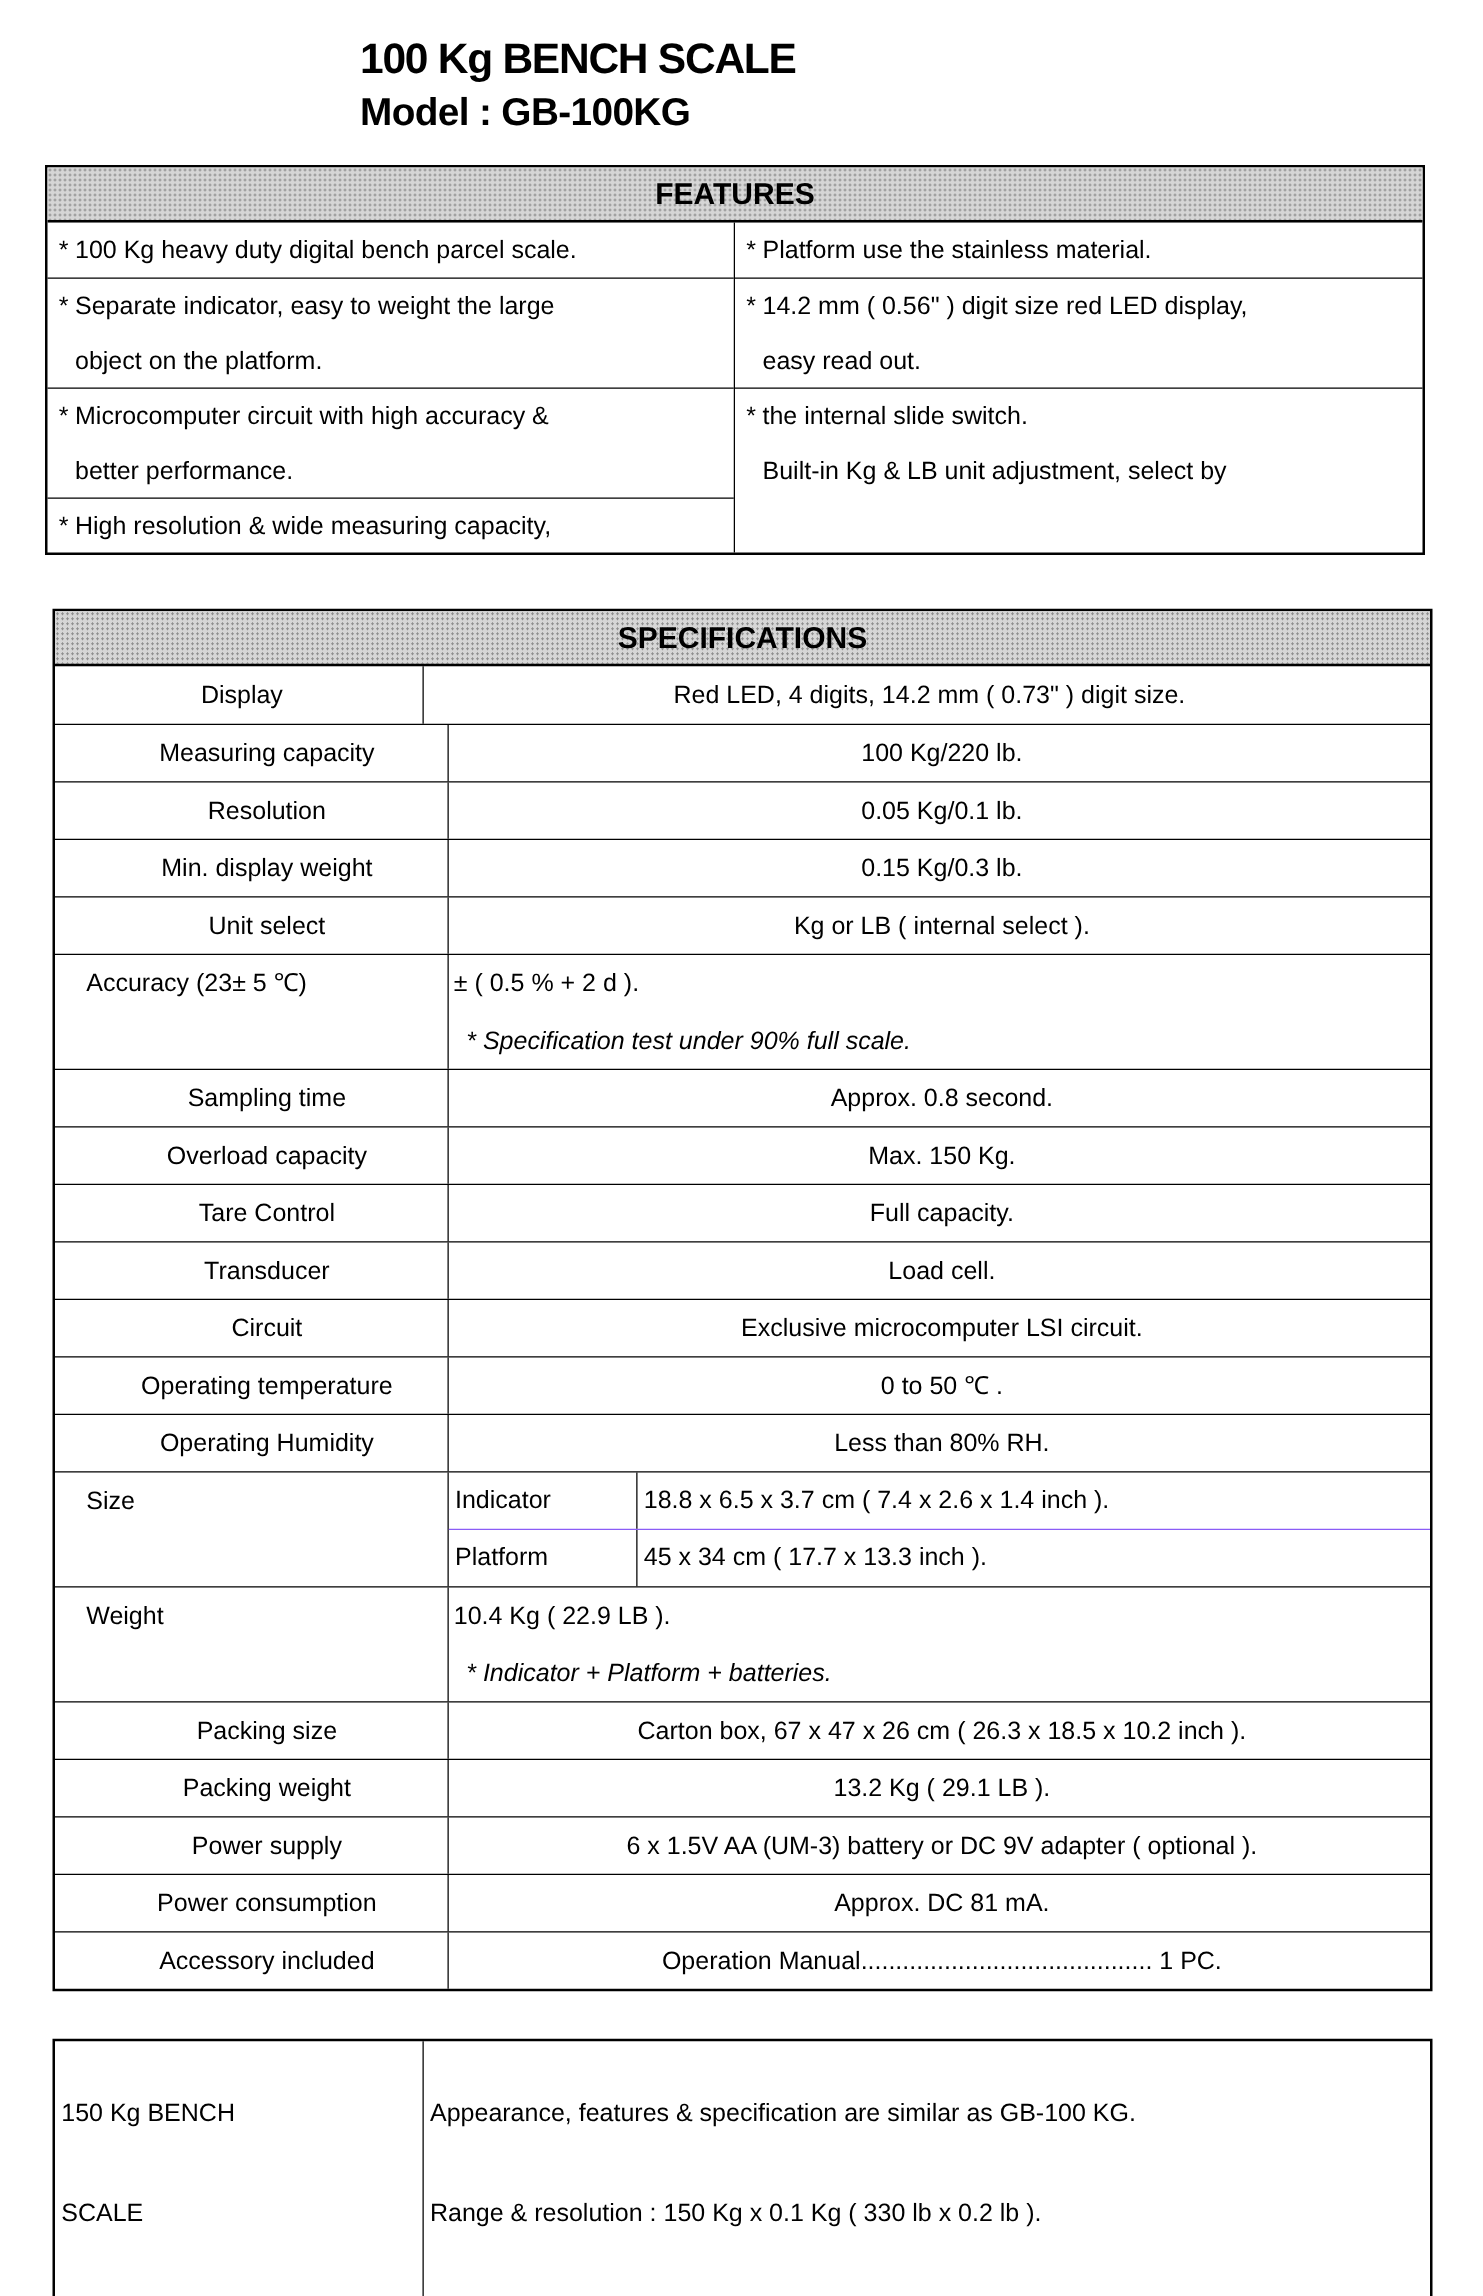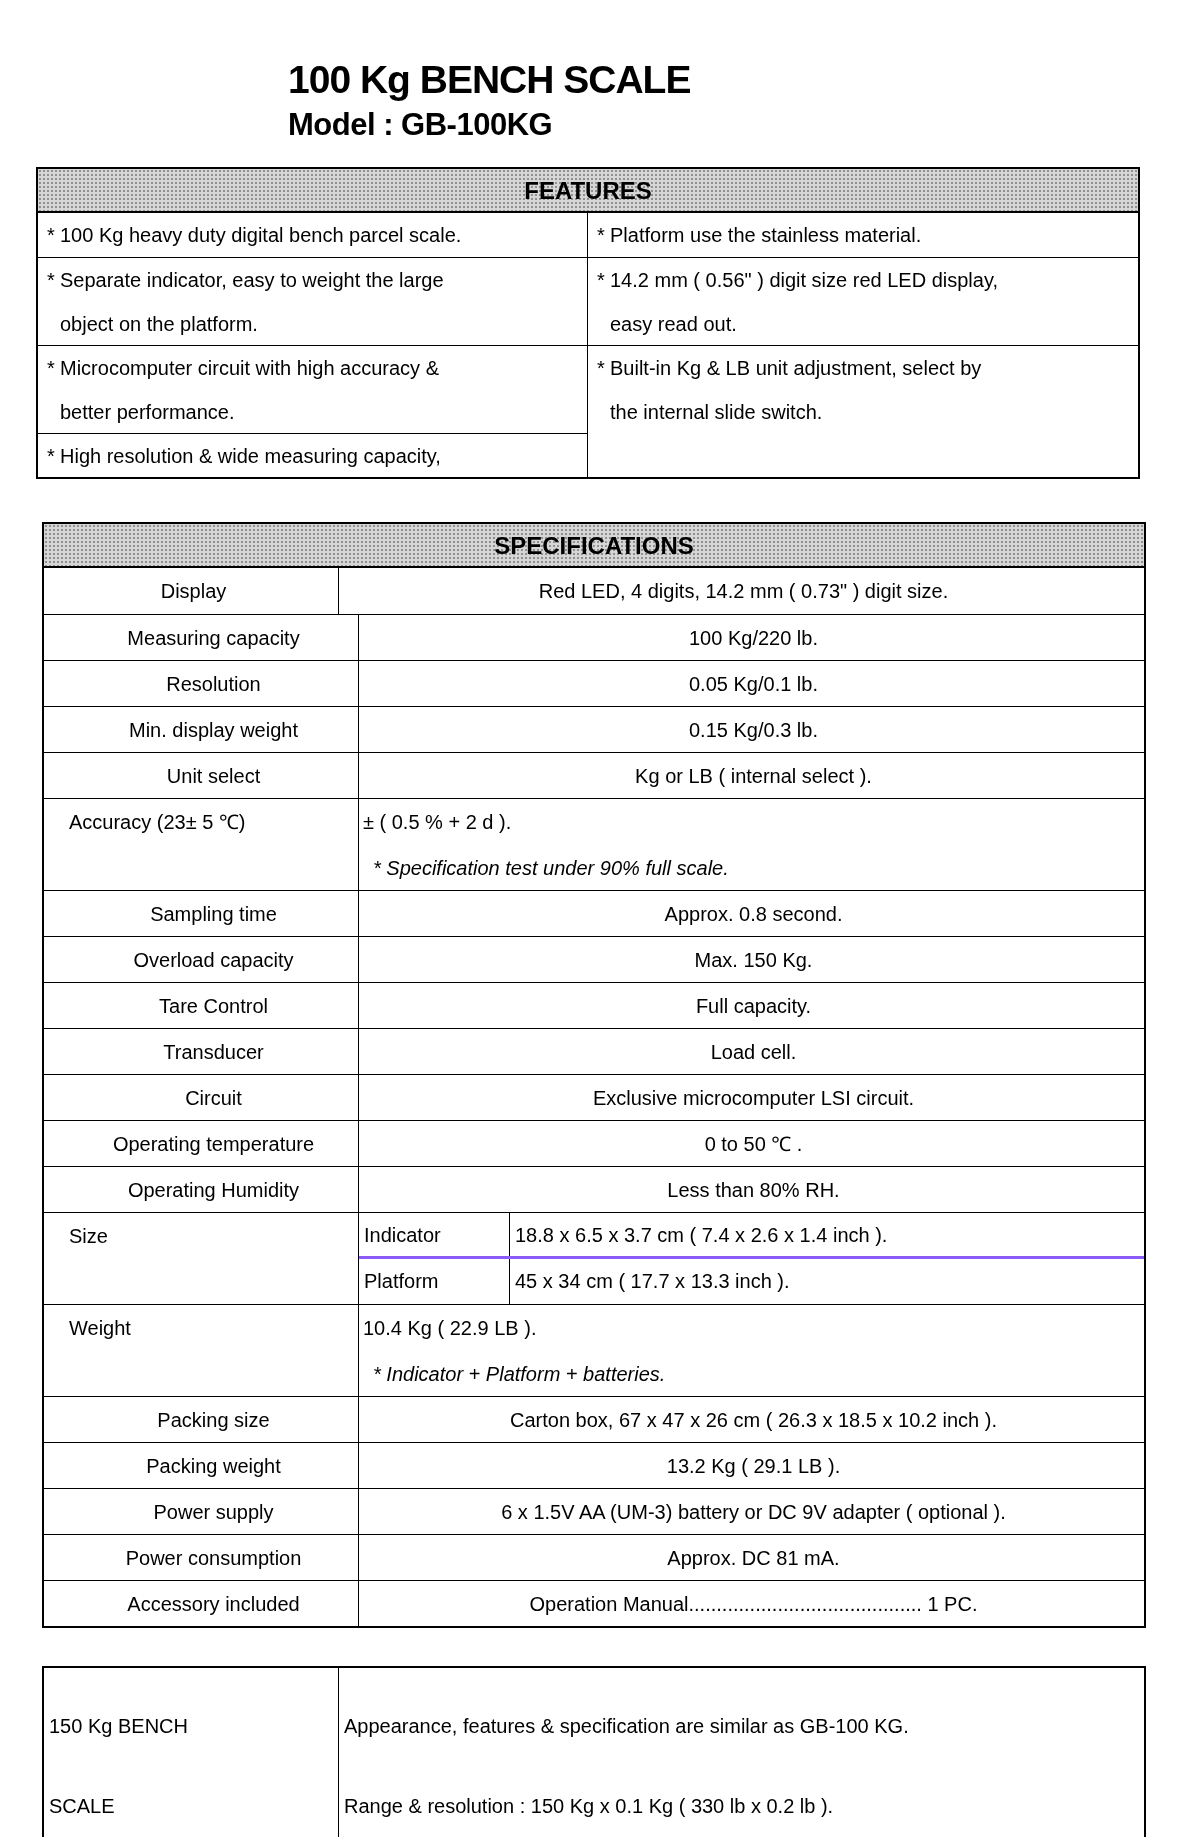"100 Kg BENCH SCALE" .title { font-size: 39px -> 34px; margin-top: 30px -> none }
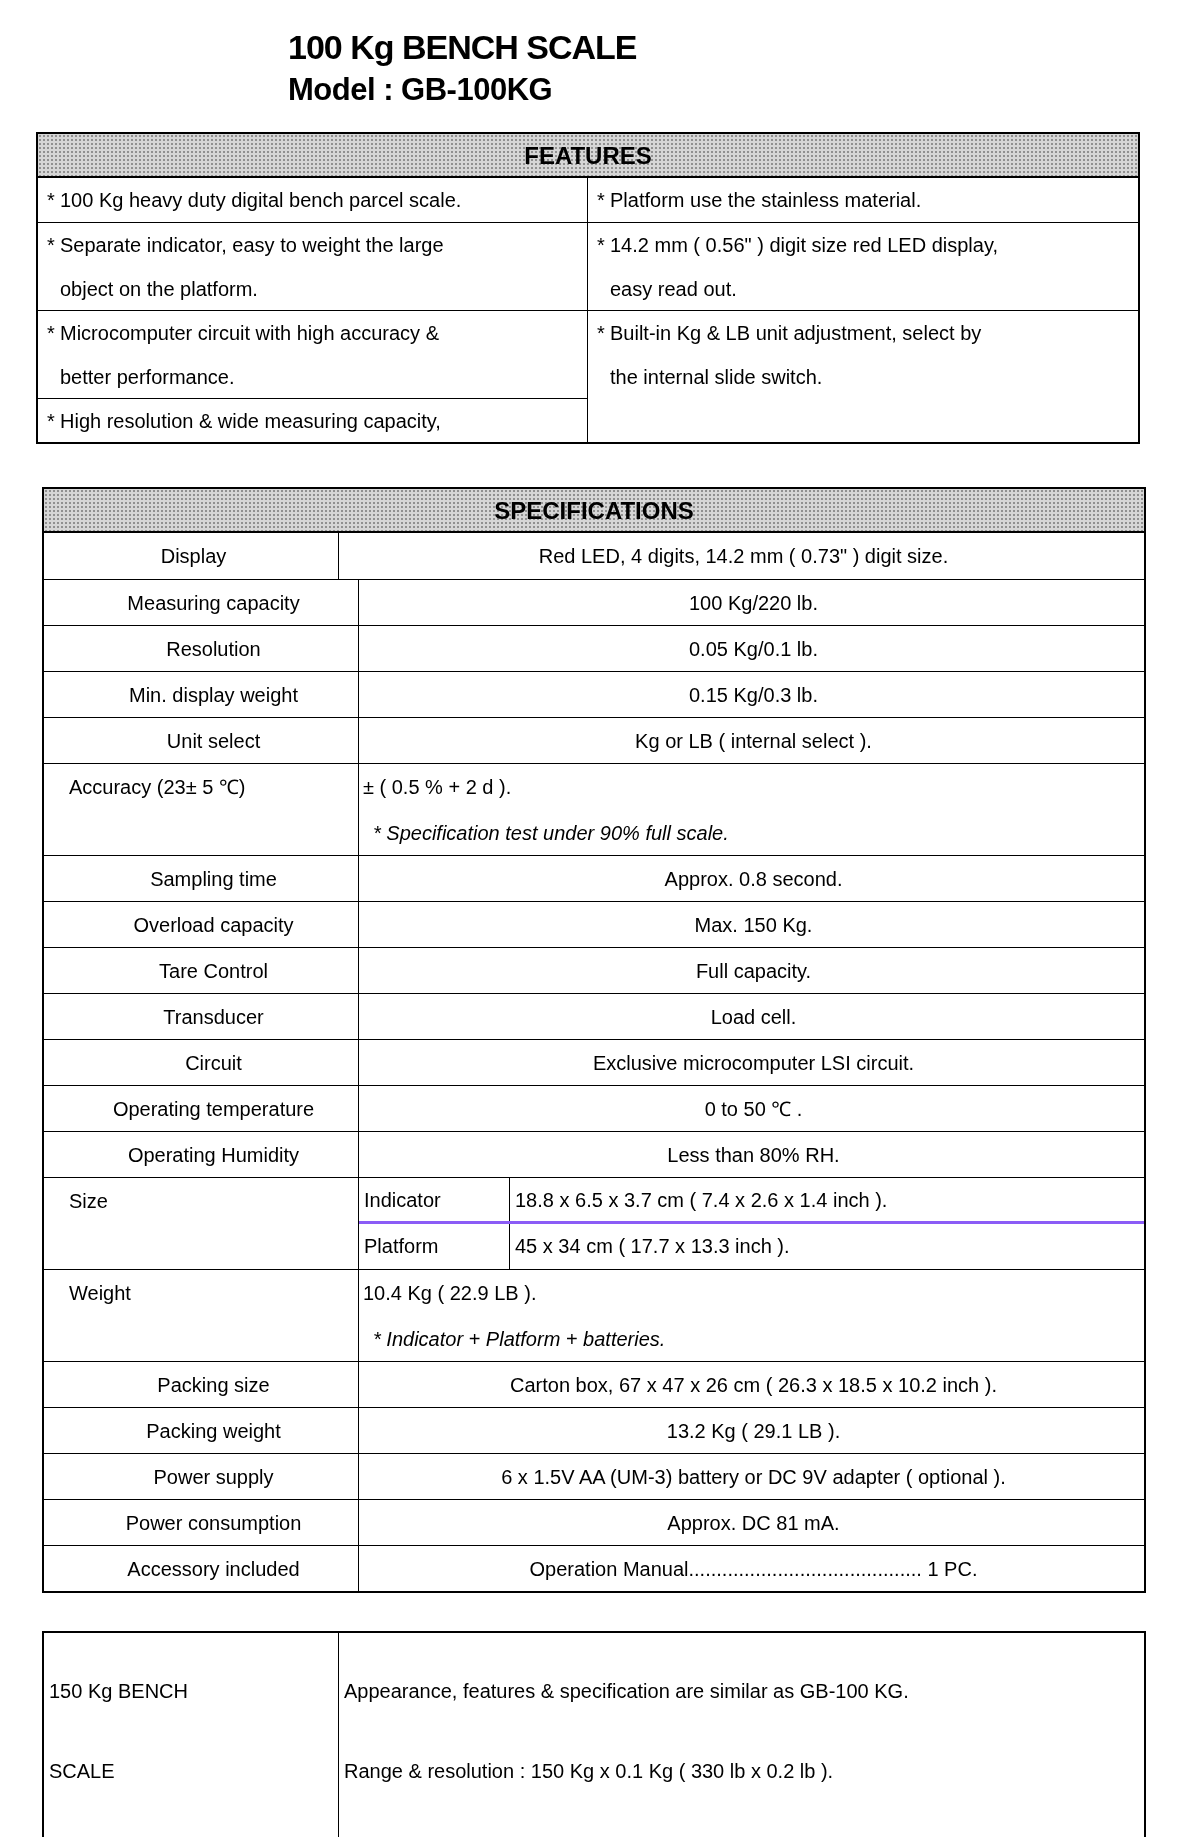"Built-in Kg & LB unit" div.fline { order: before "the internal slide switch." -> after "the internal slide switch." }
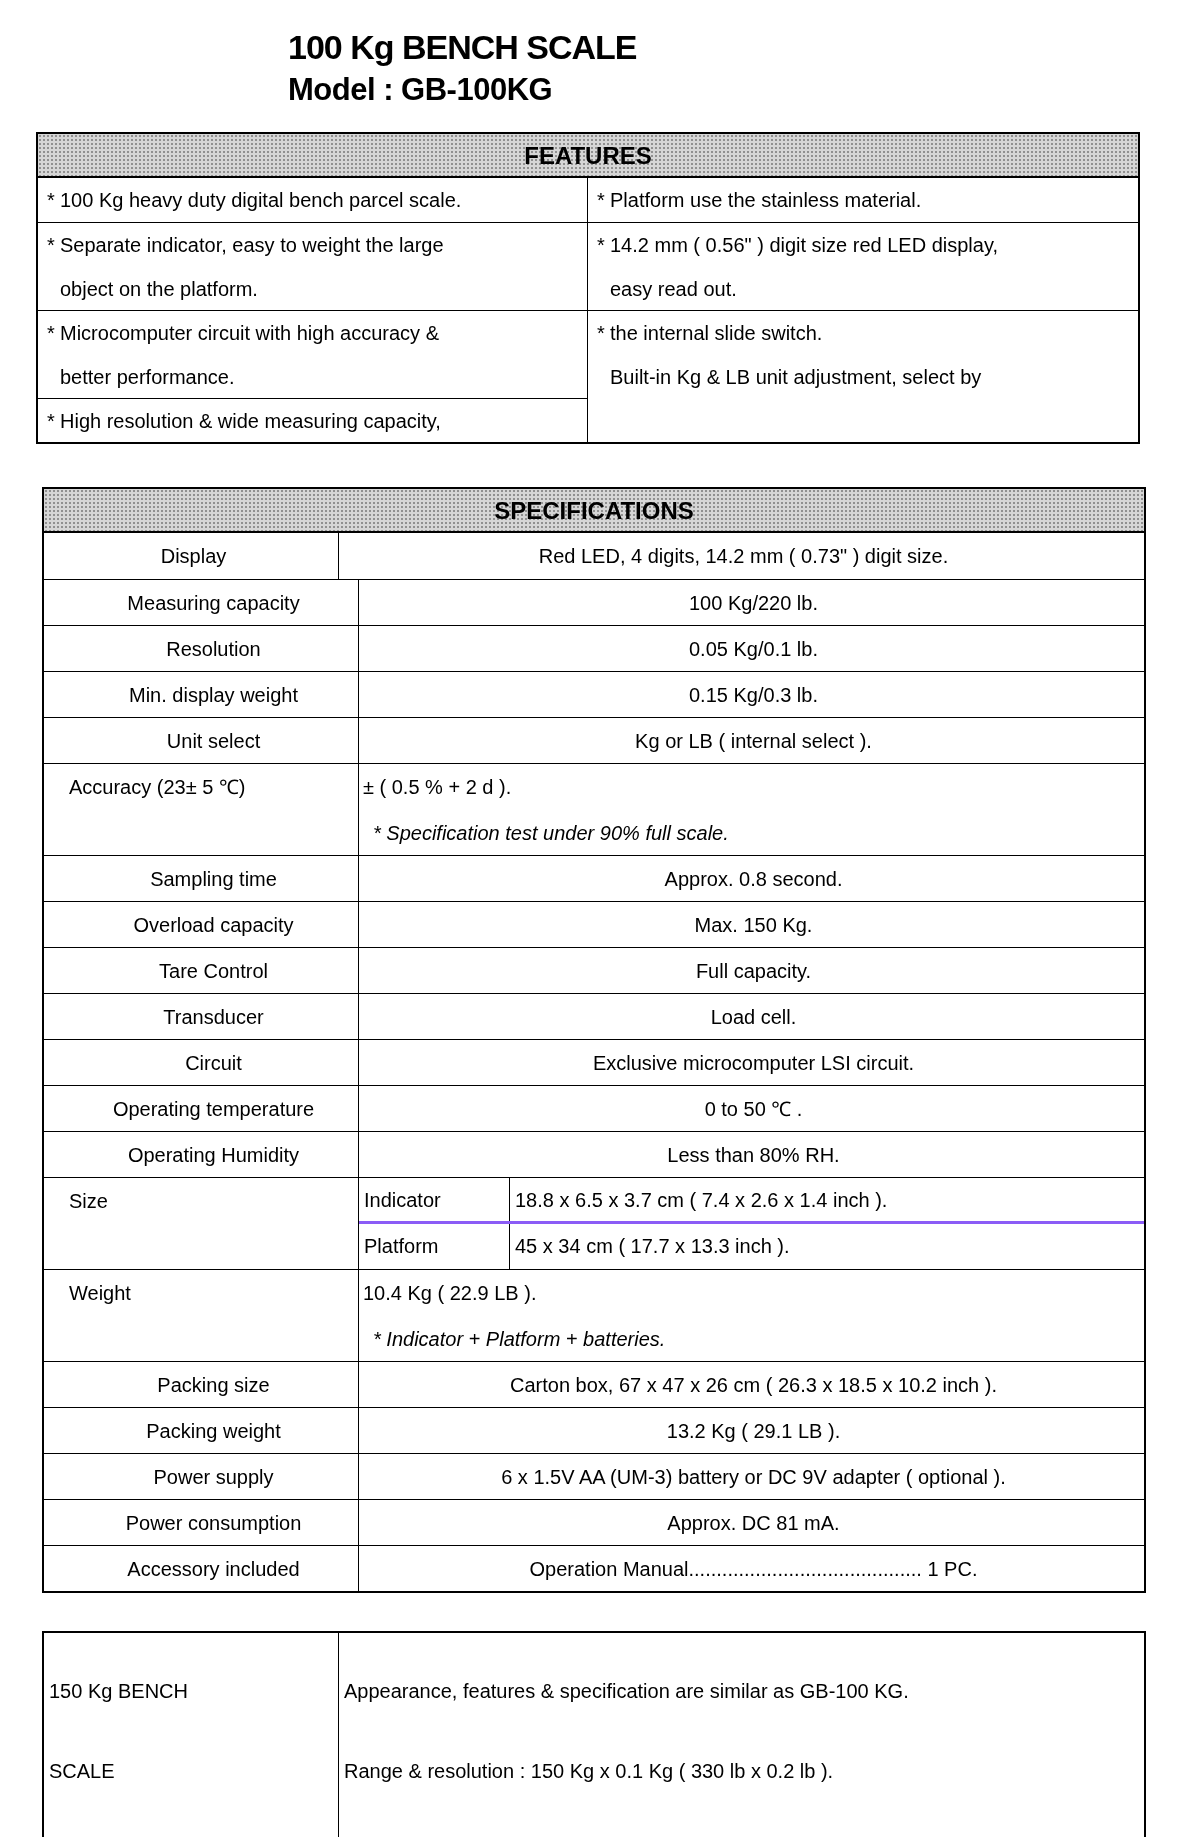"Indicator" .ssubrow.first { border-bottom: 3px solid #8b5cf6 -> 1px solid #8b5cf6 }
